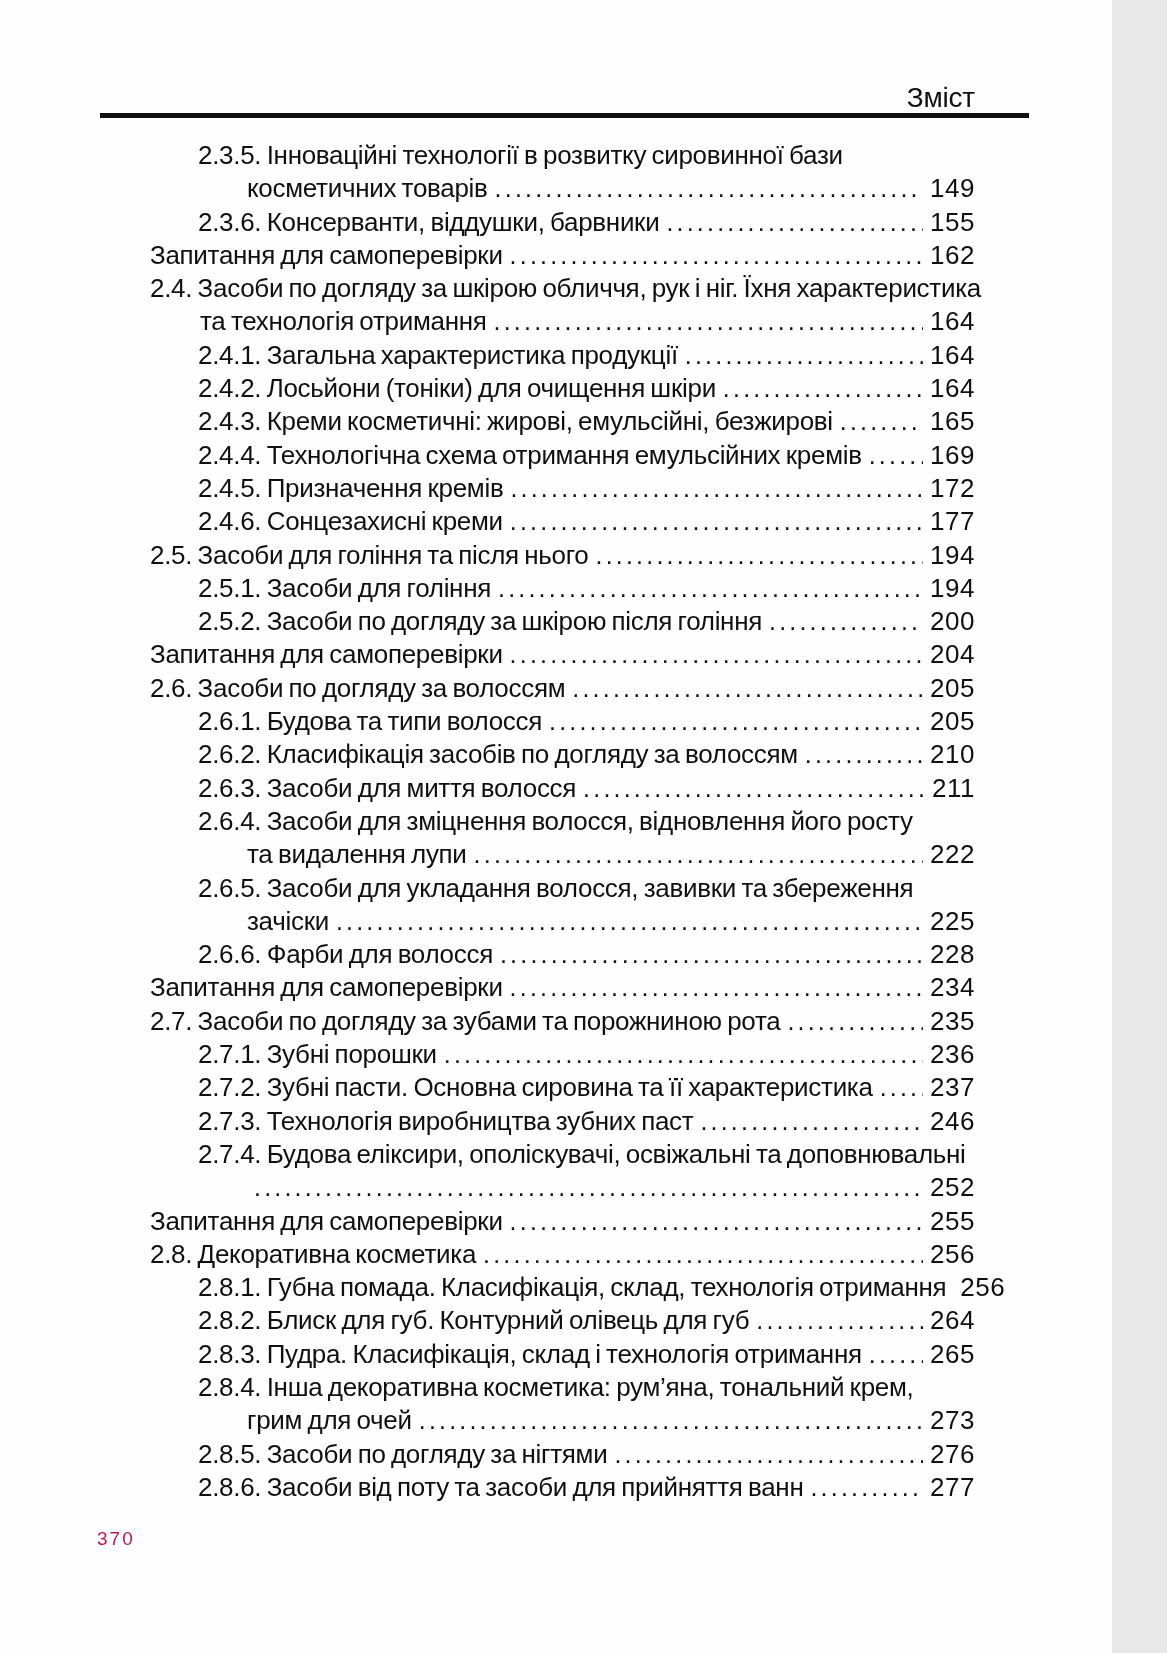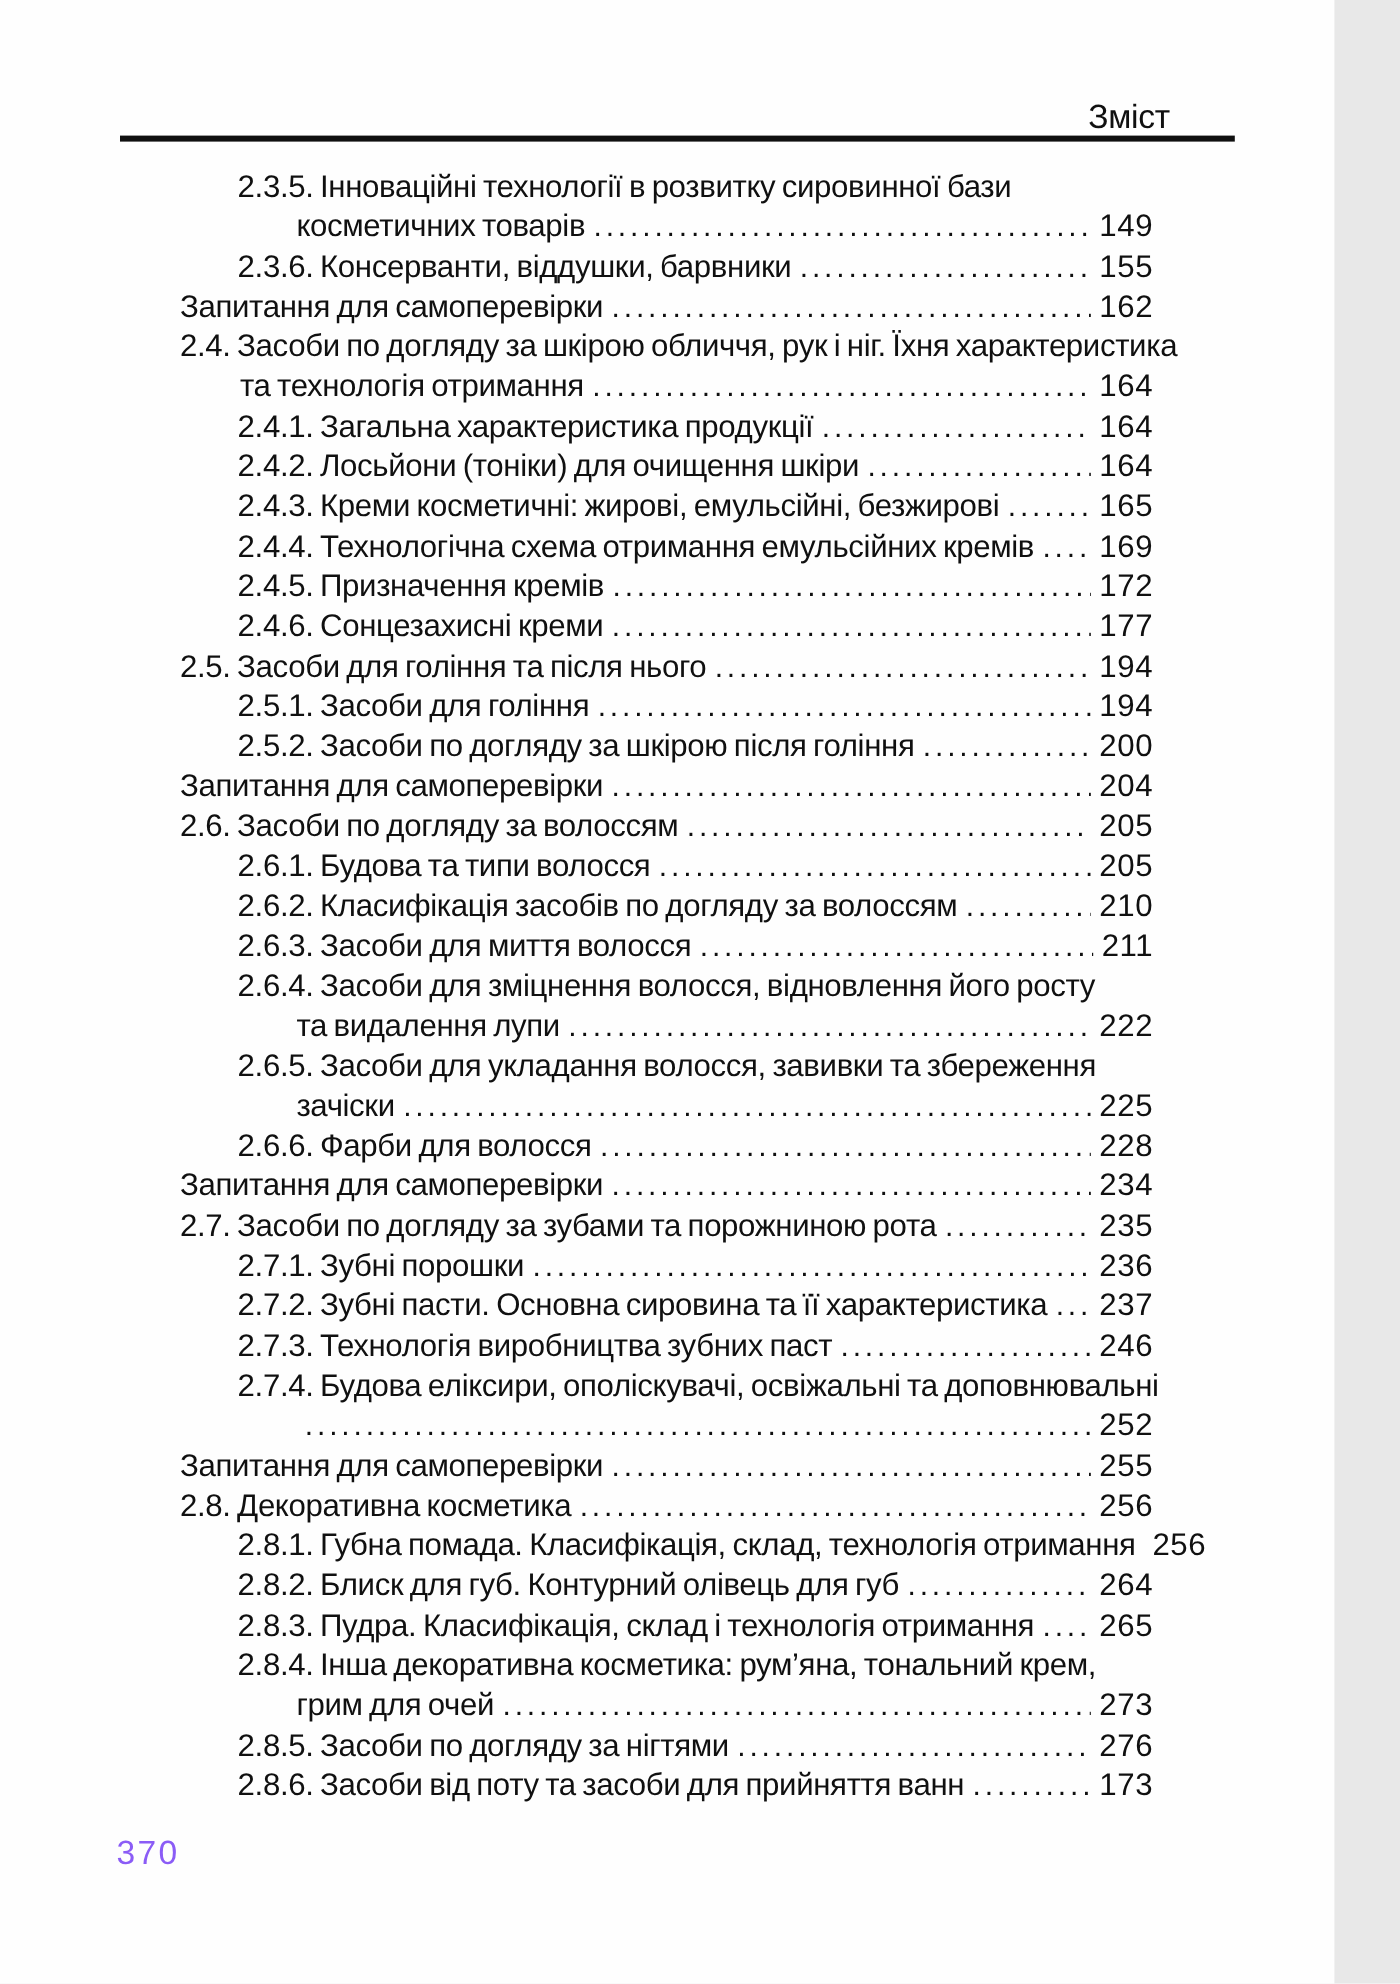"2.3.5. Інноваційні технології в розвитку" .toc { right: 151px -> 137px }
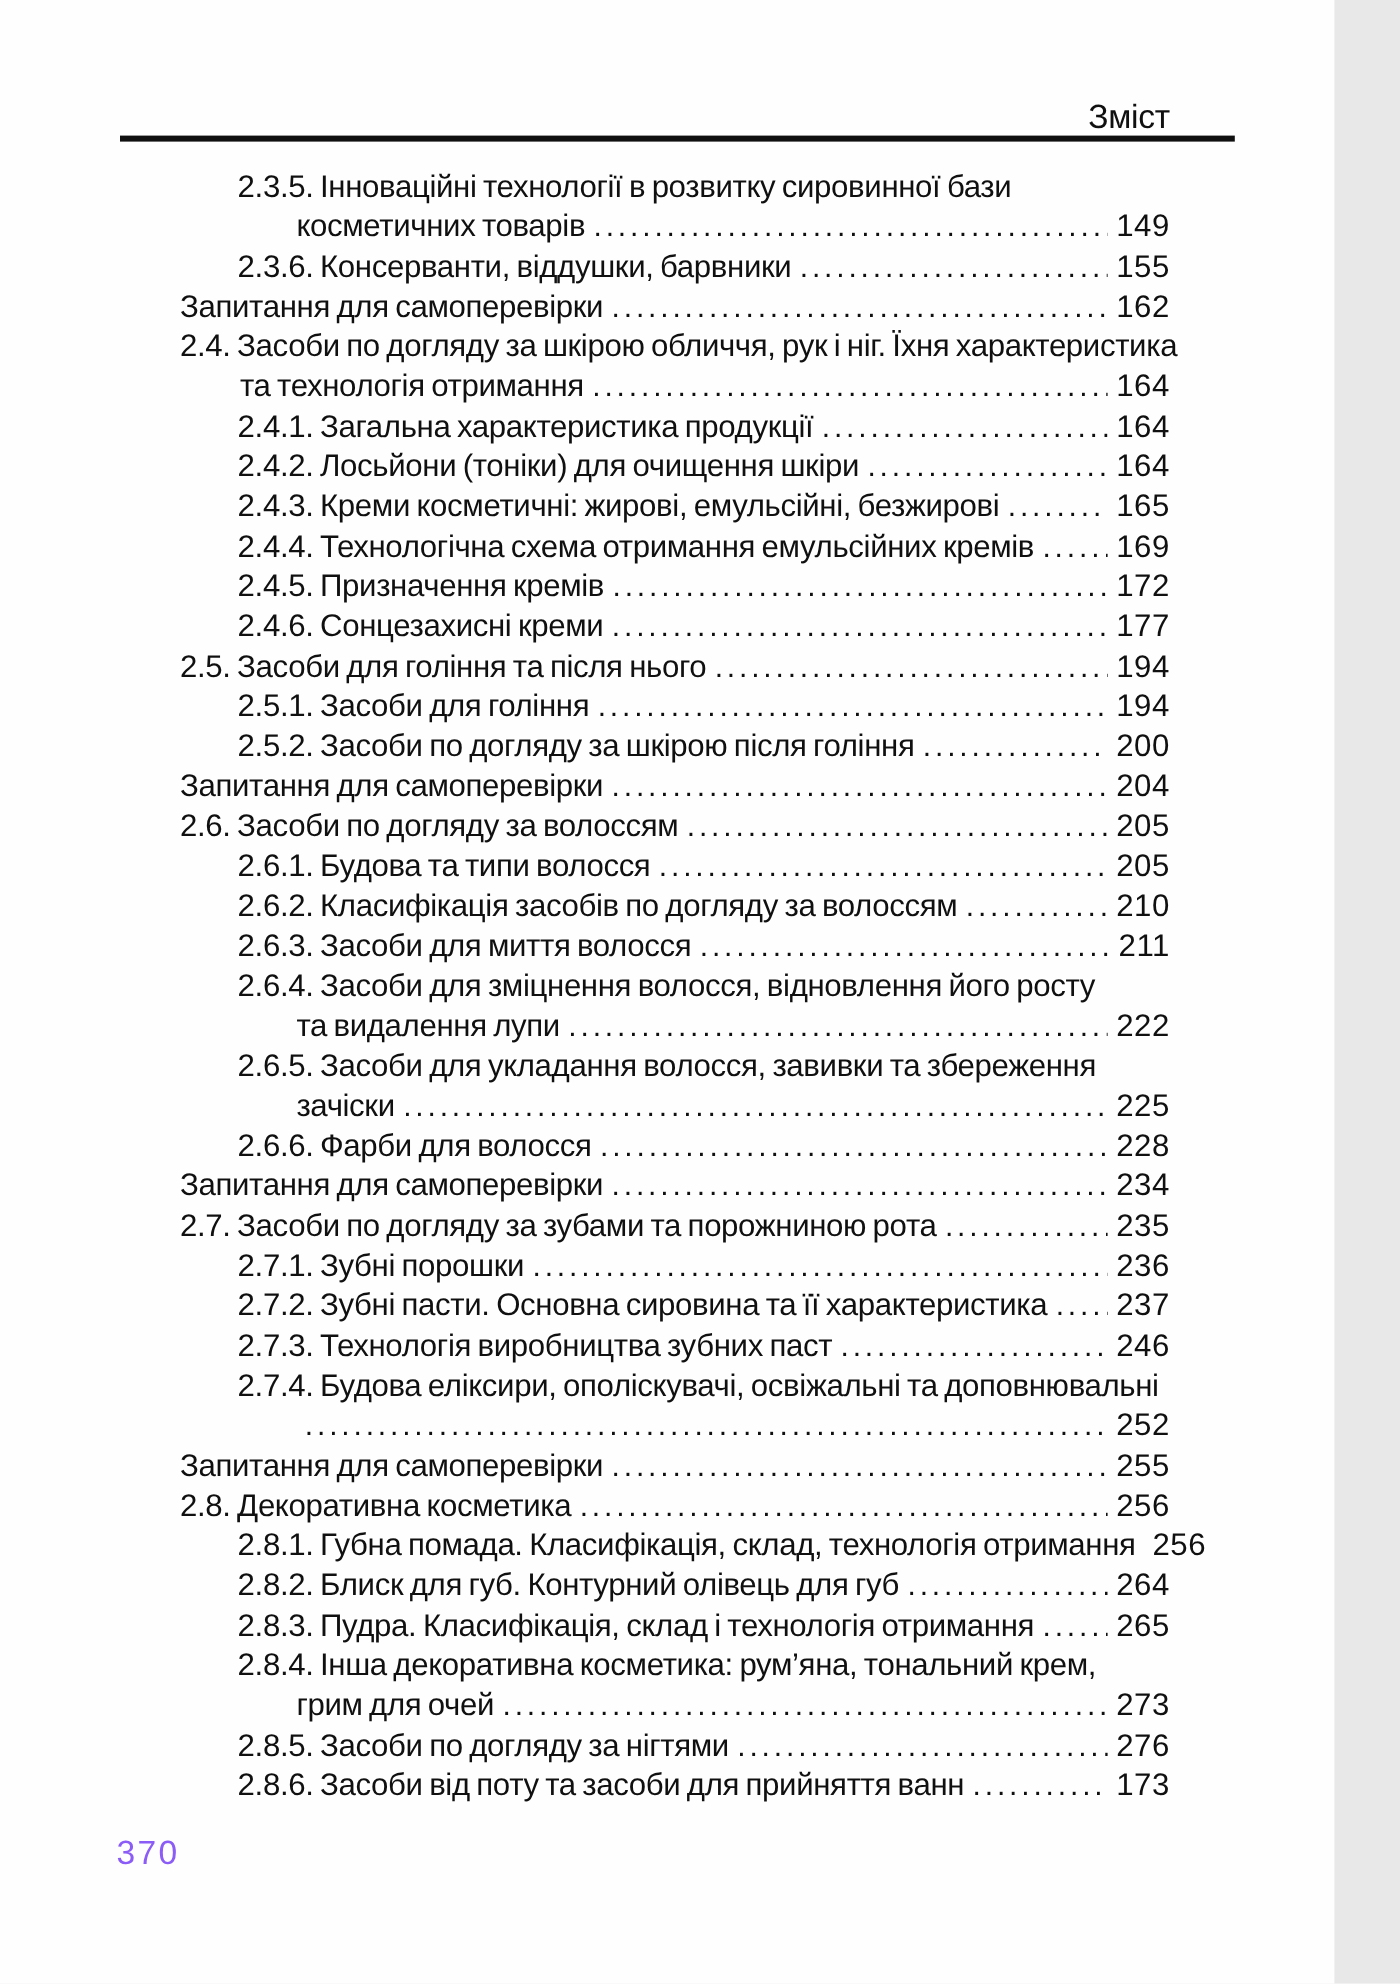"173" span.pg { text: 173 -> 277 }
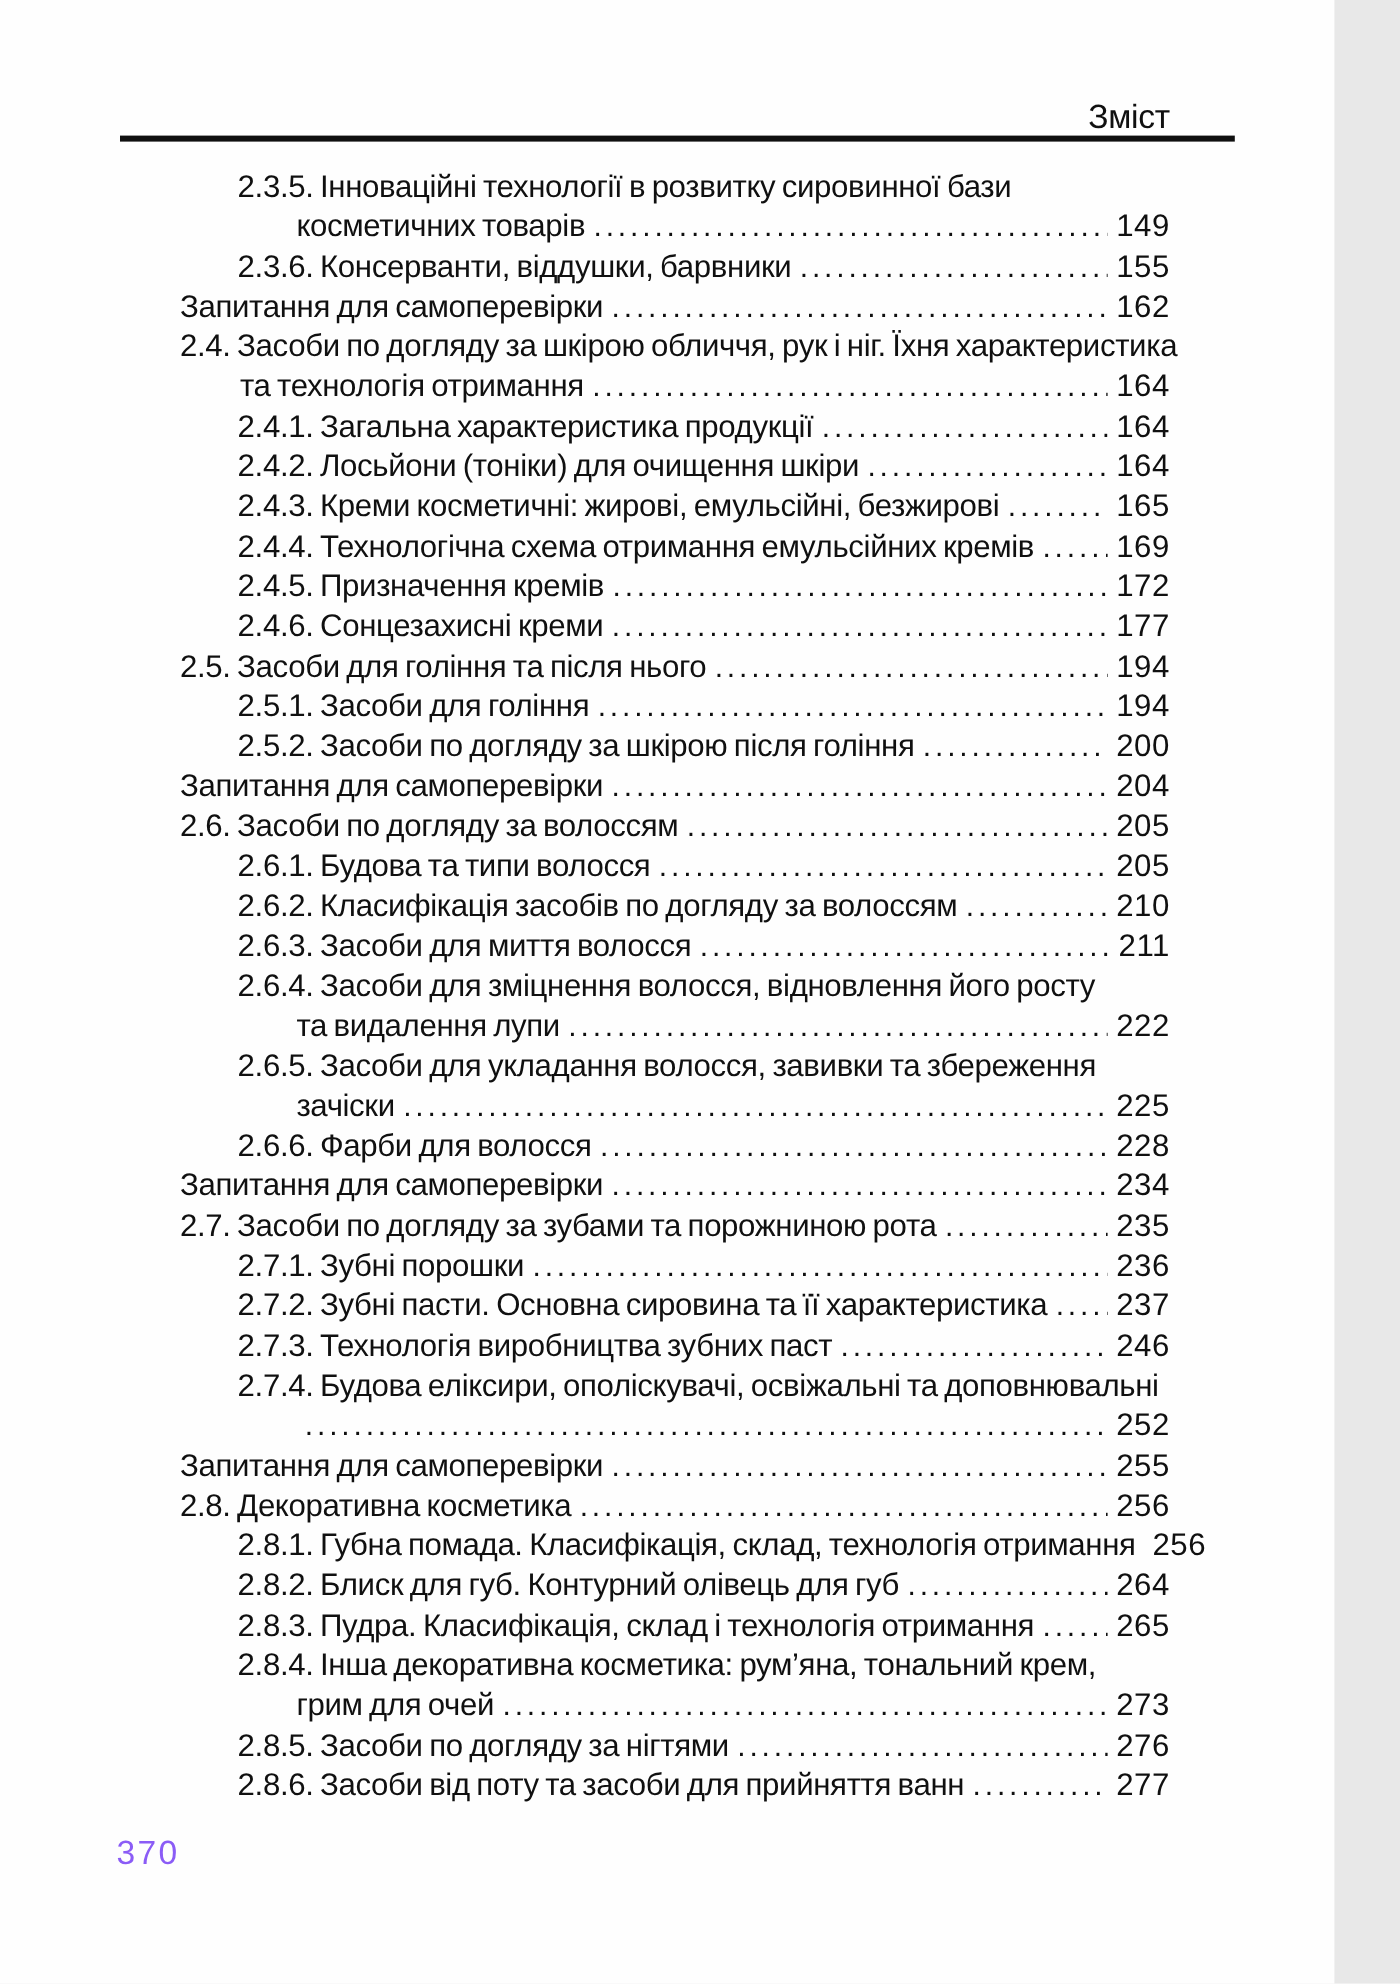"370" .folio { color: #8b5cf6 -> #be185d; font-size: 28px -> 19px }
